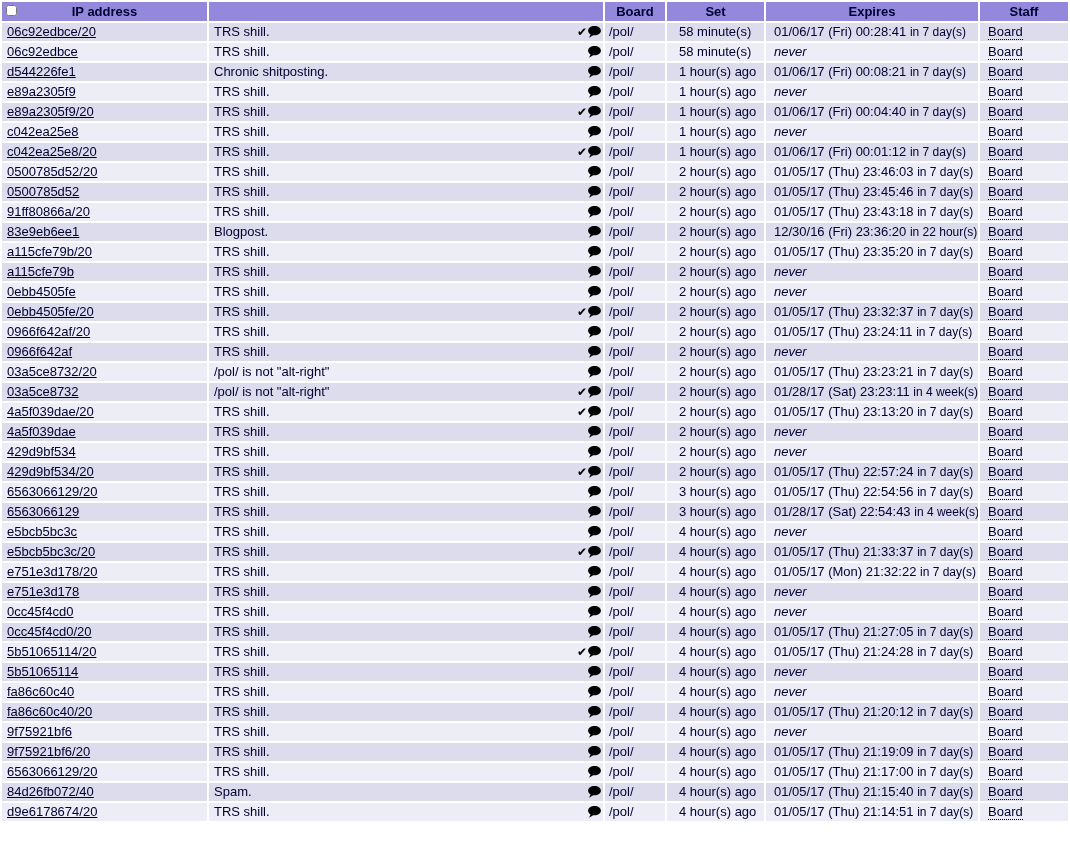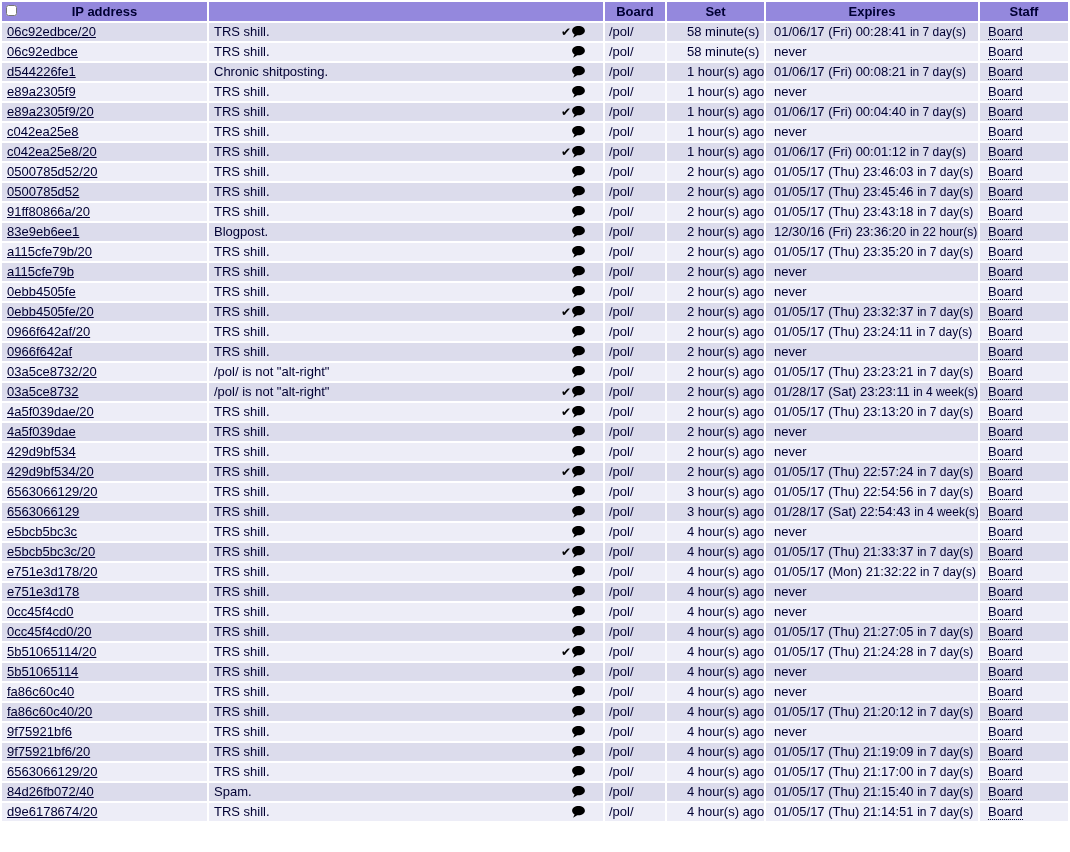"TRS shill." td.c-reason { padding-right: 18px -> 2px }
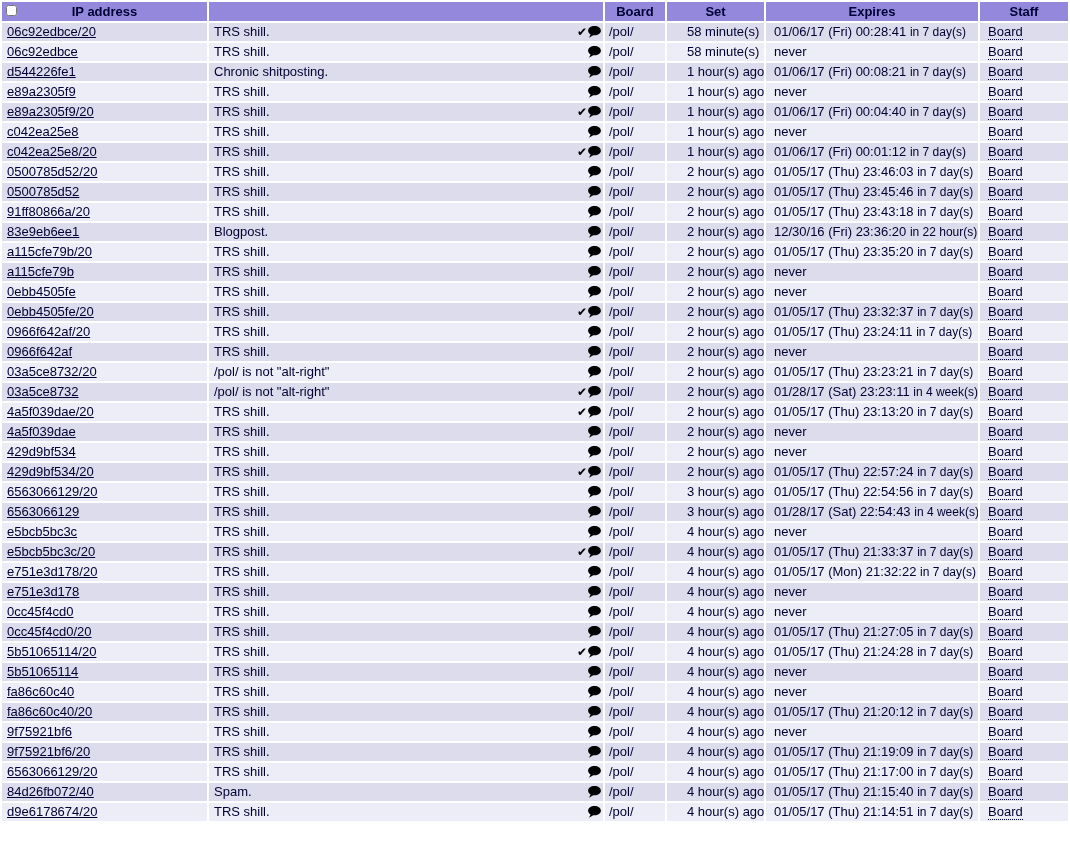"58 minute(s)" td.c-set { padding-left: 20px -> 12px }
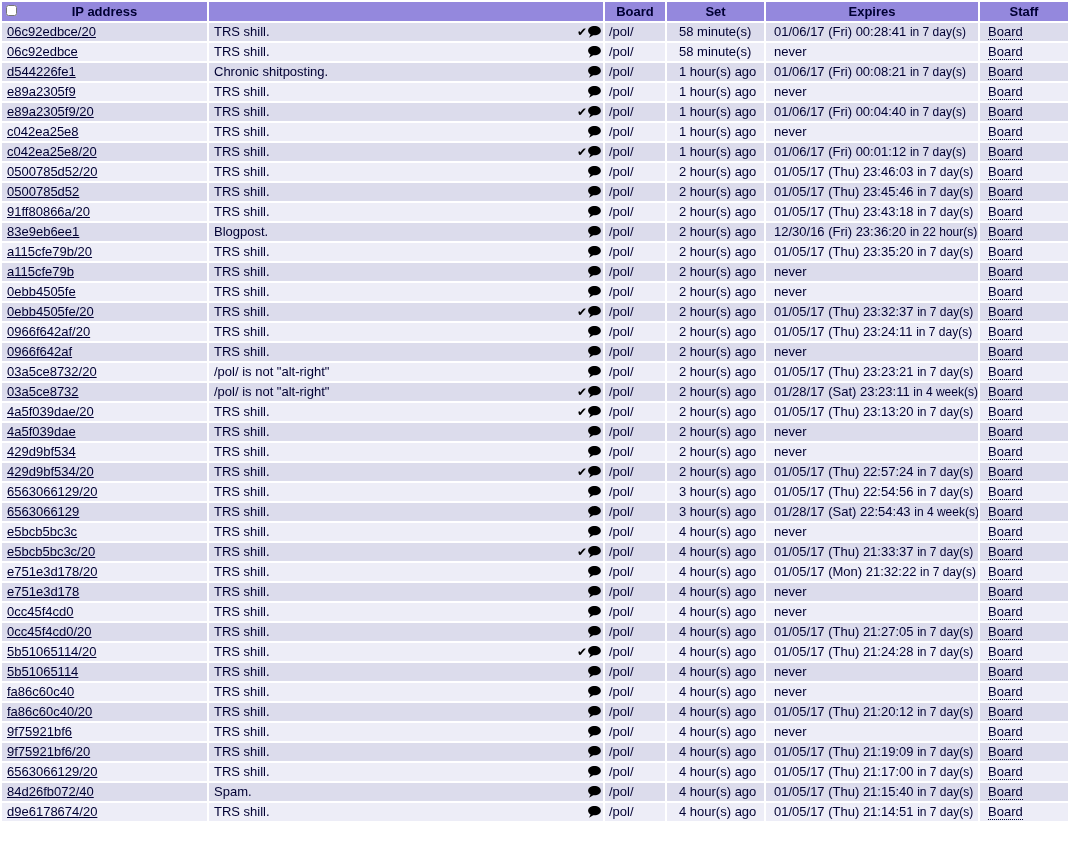"never" .italic { font-style: none -> italic }
